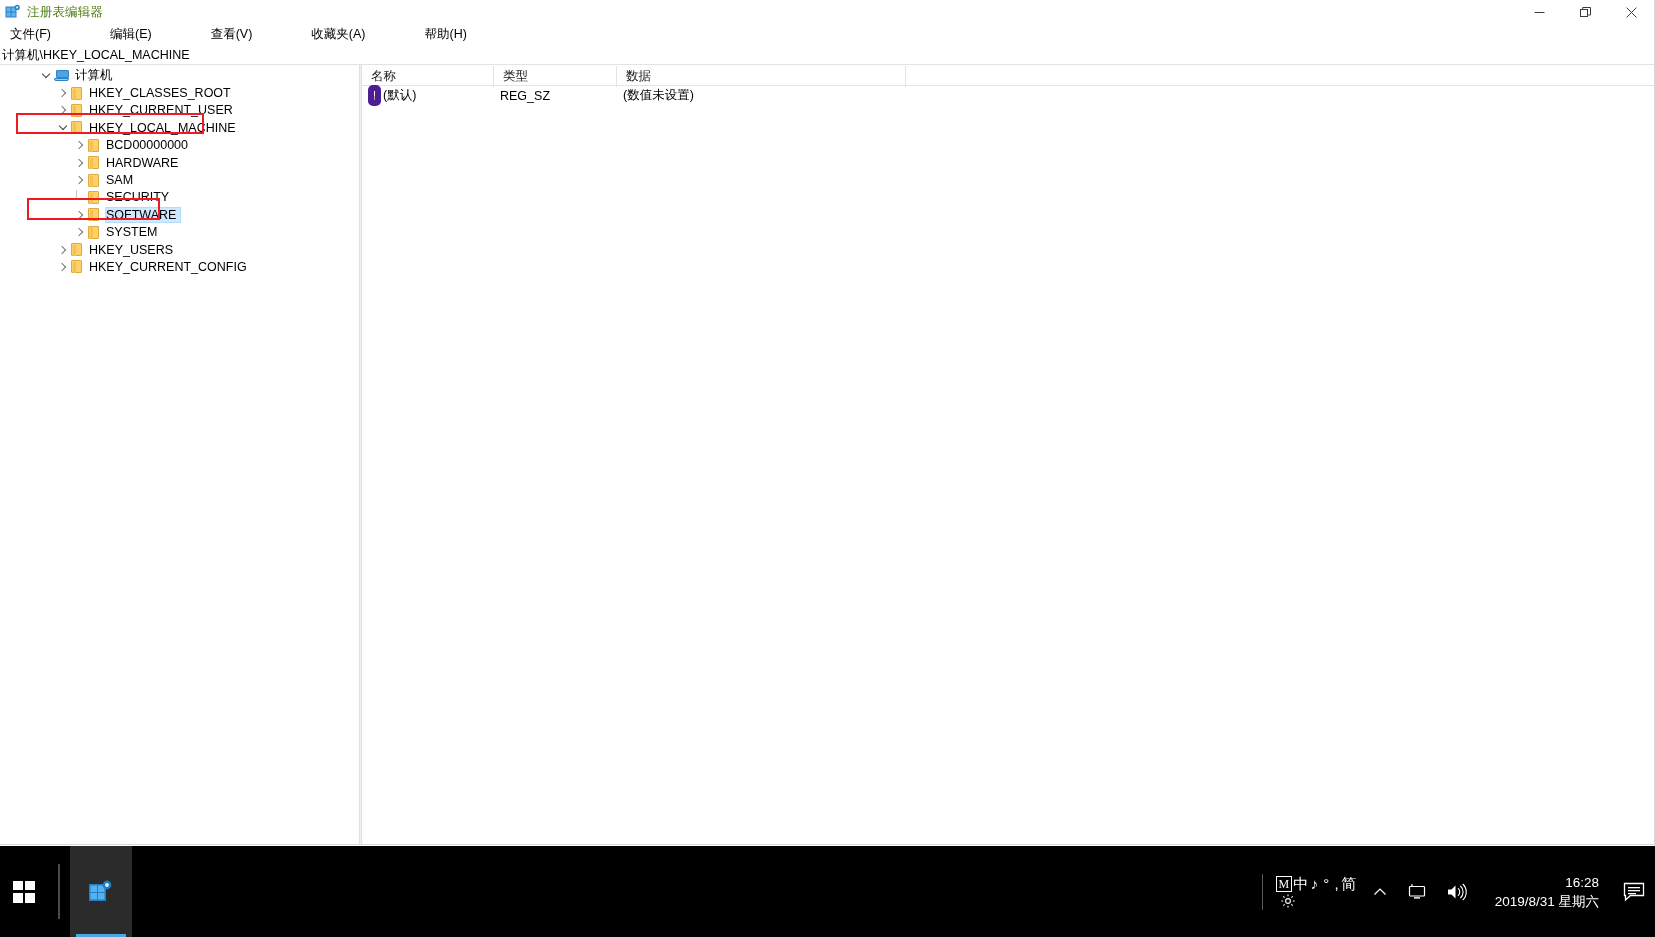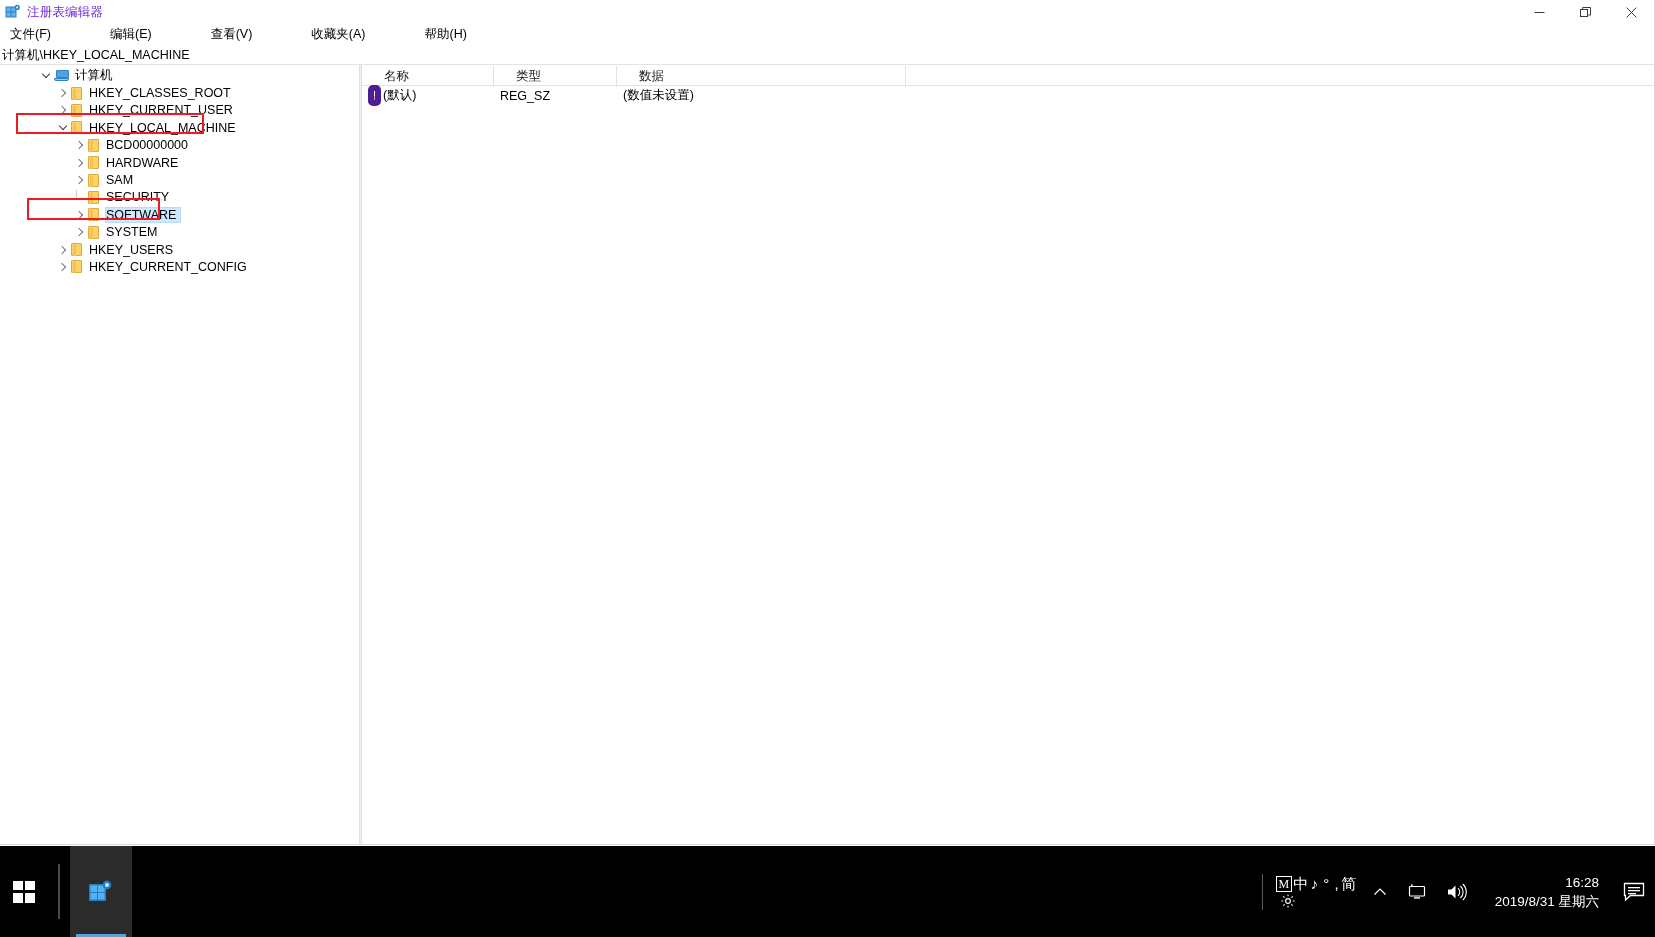"注册表编辑器" .title-text { color: #6d28d9 -> #4d7c0f }
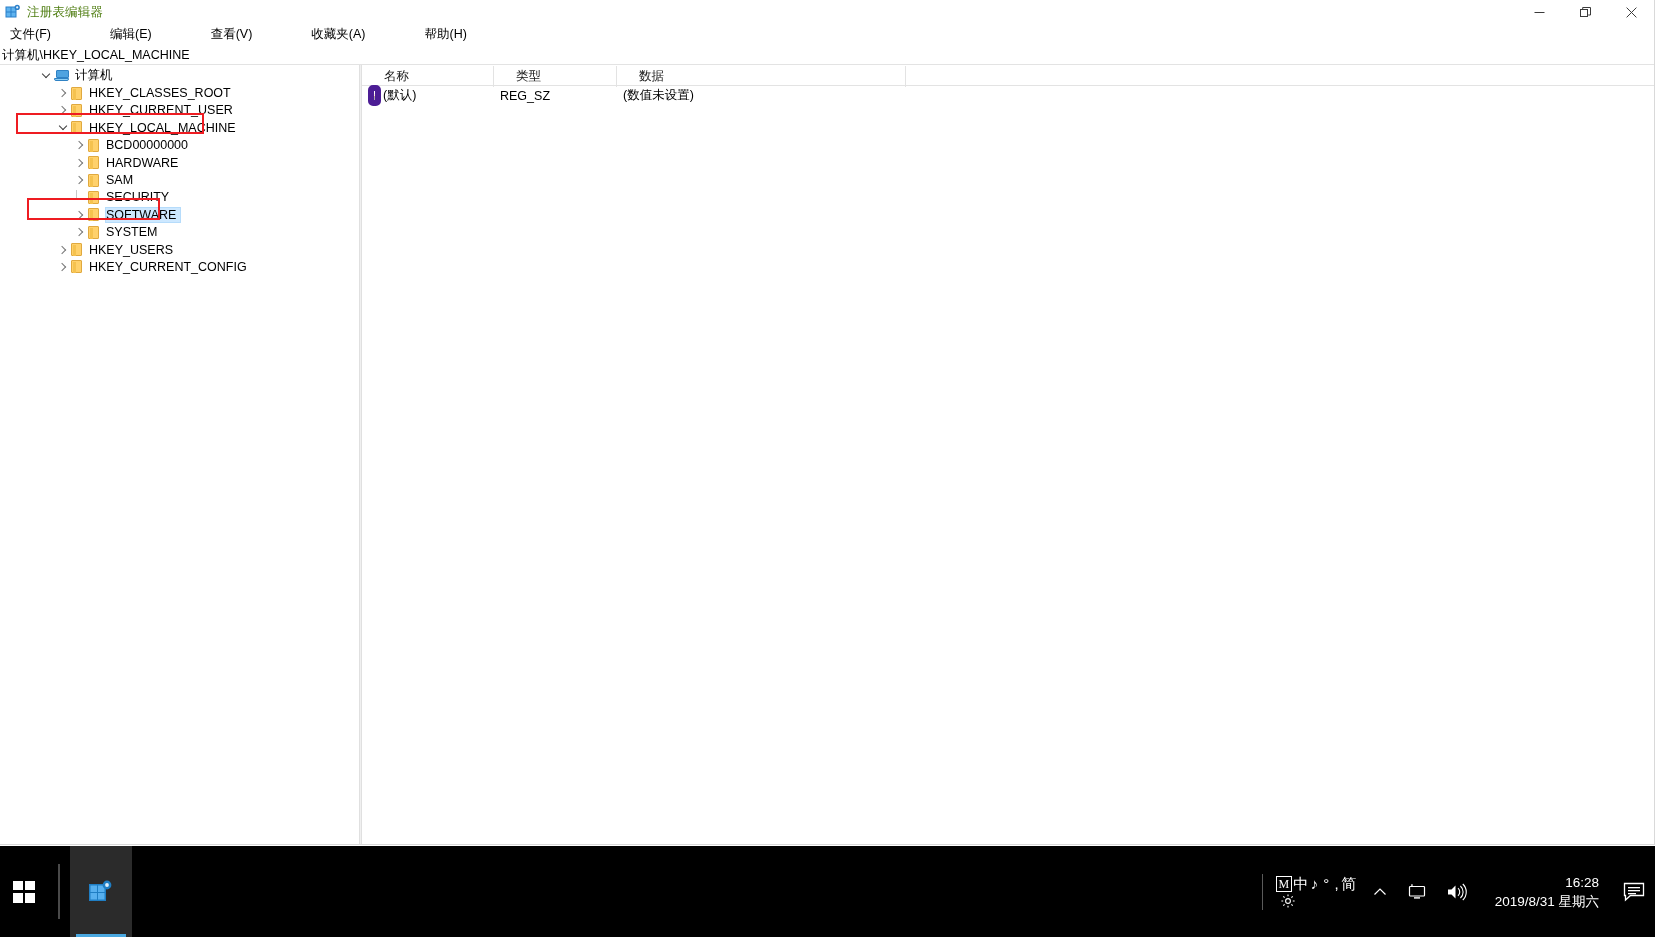"名称" .list-header .col { padding-left: 22px -> 9px }
